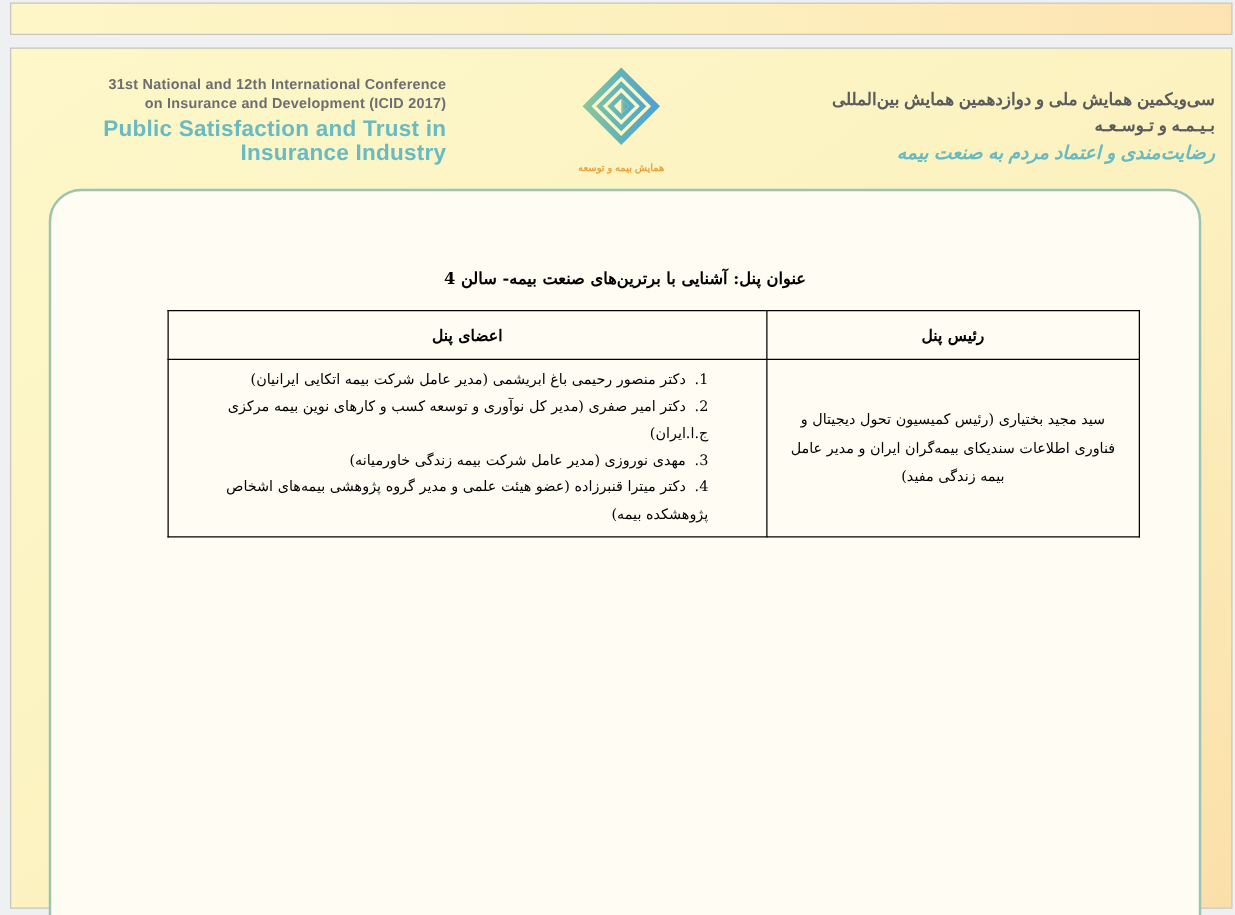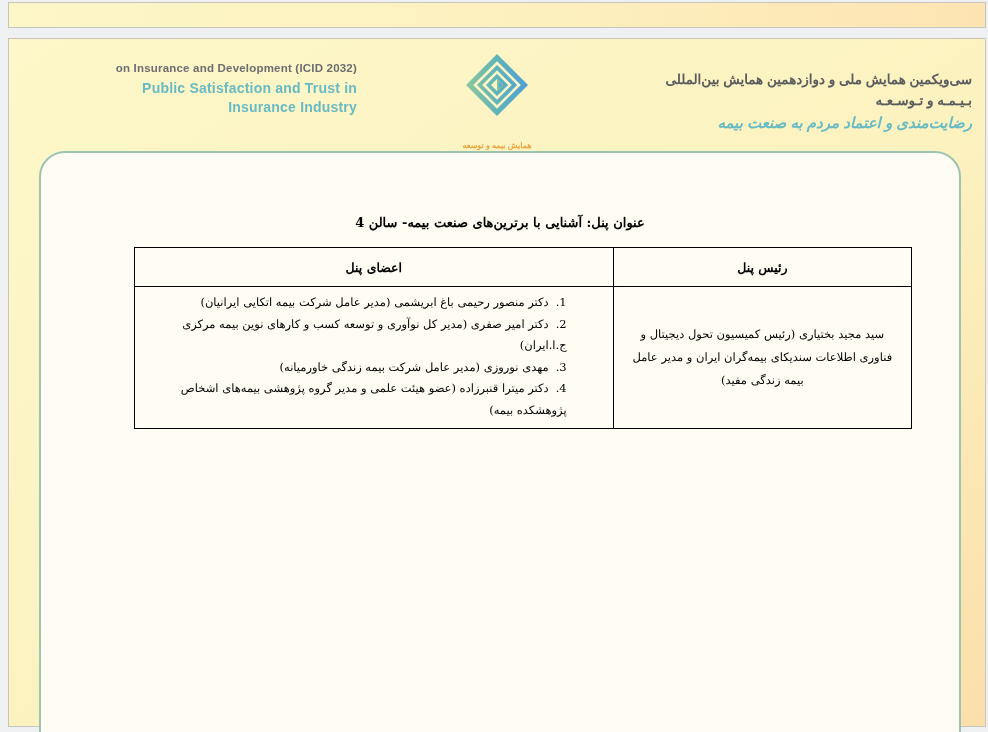"31st National and 12th International" div.en-gray { html: none -> <div>31st National and 12th International Conference</div> }
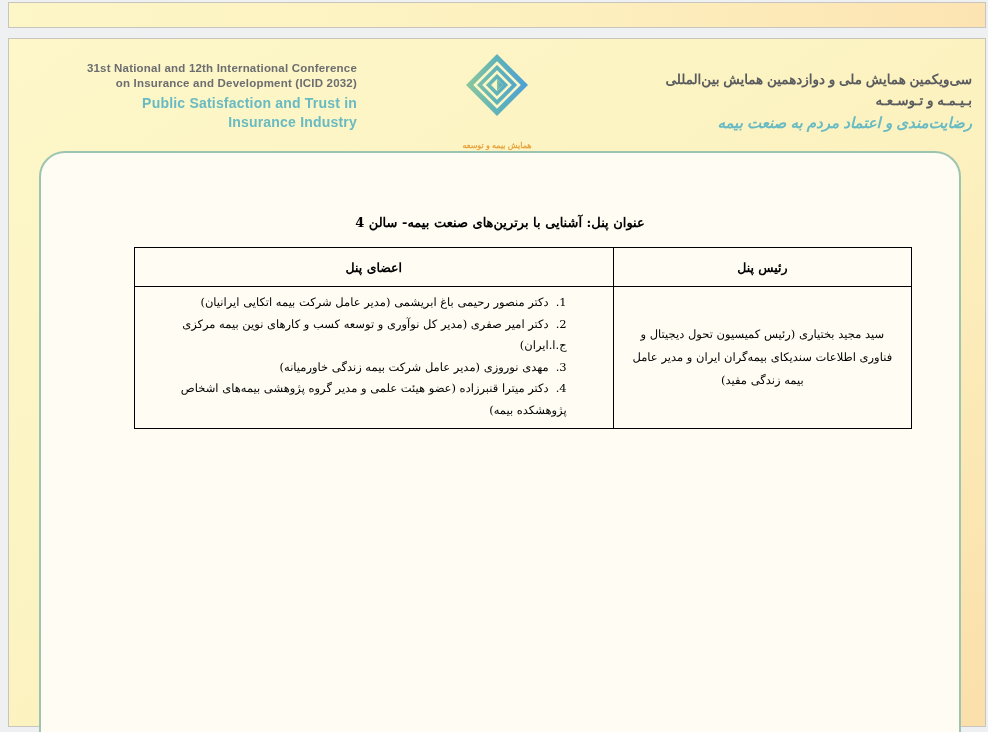"on Insurance and Development (ICID" div.en-gray { text: 2032 -> 2017 }
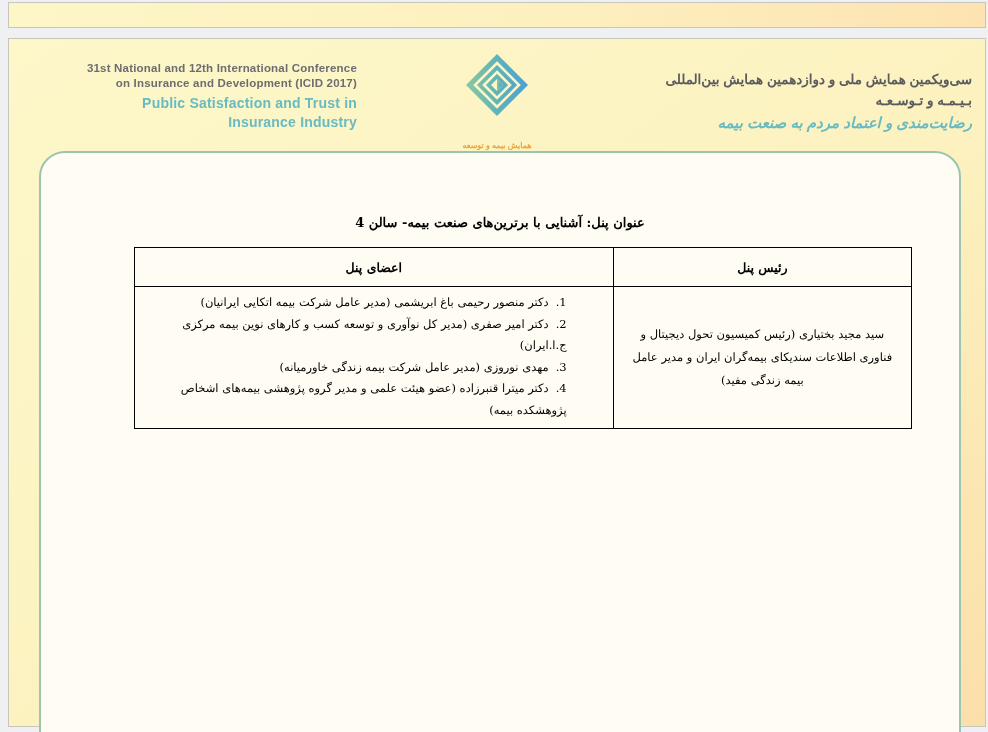"Public Satisfaction and Trust in" .header-en .en-teal { font-size: 14px -> 18px }
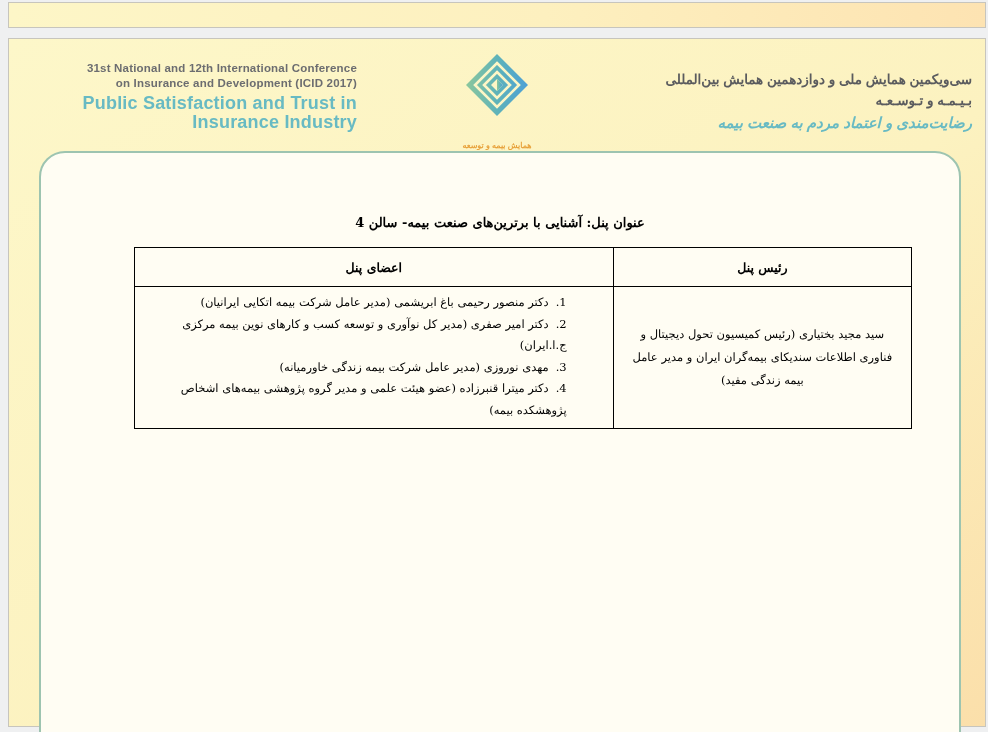"همایش بیمه و توسعه" .logo-caption { margin-top: 20px -> 8px }
